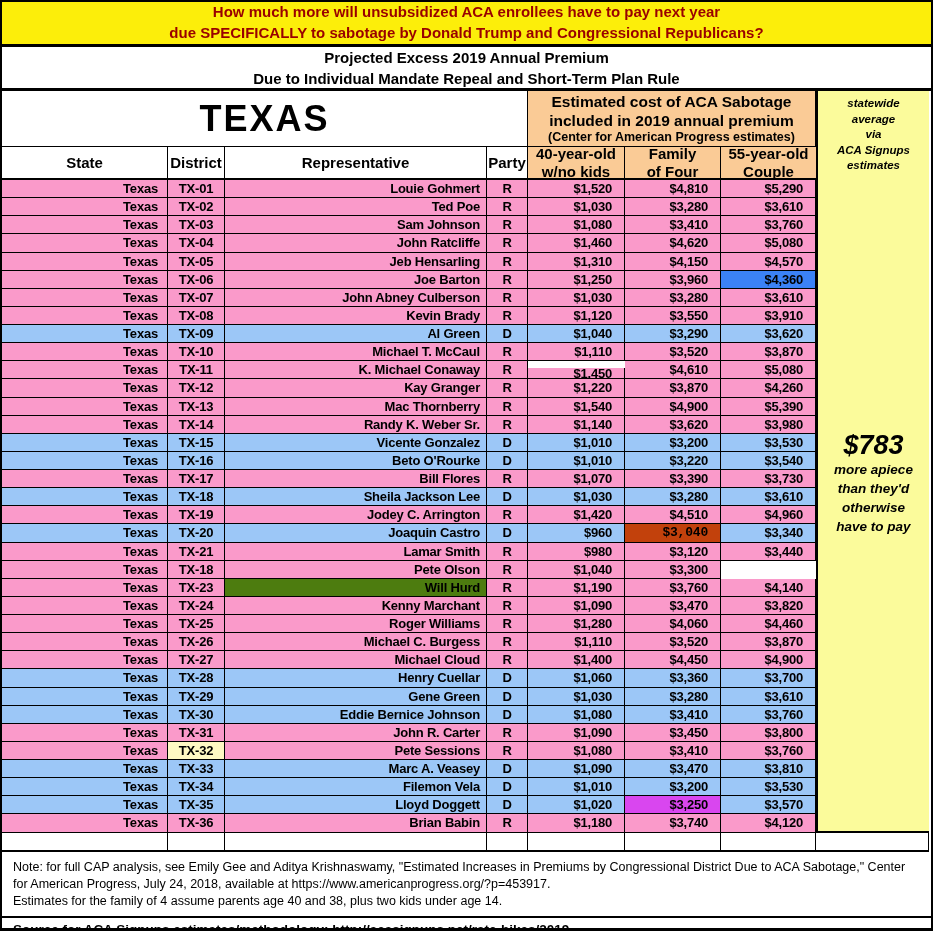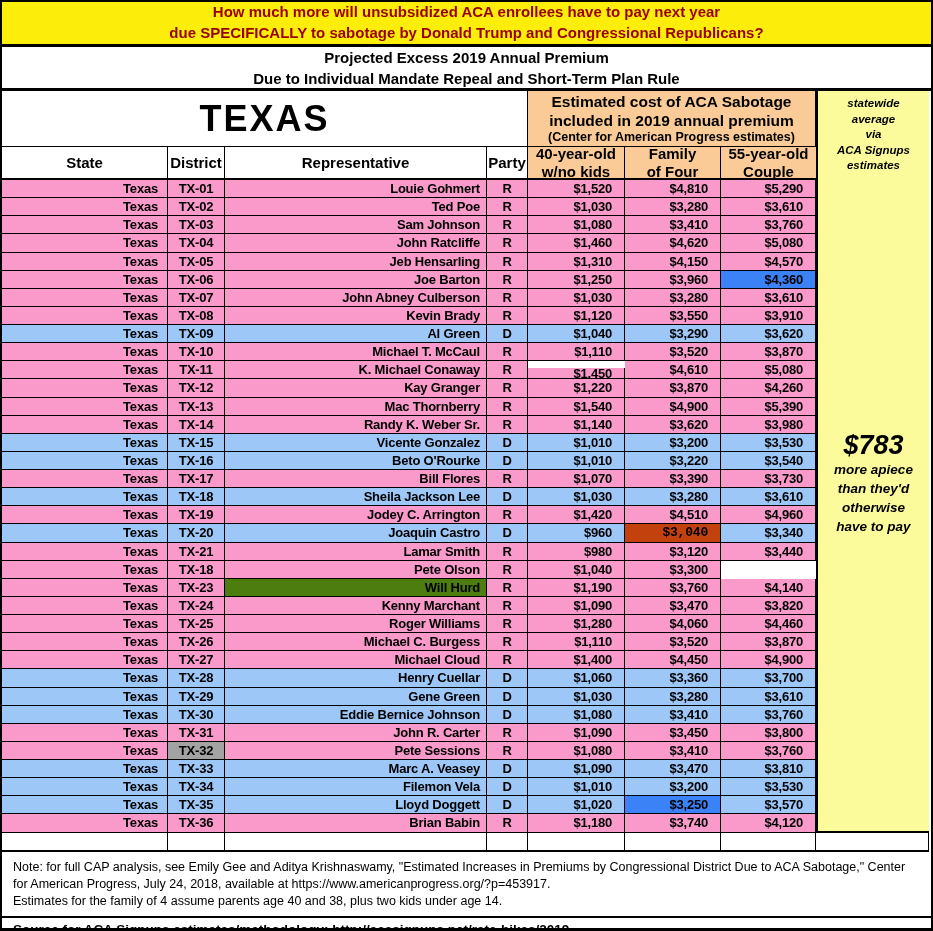"TX-32" div.cell { background: #a3a3a3 -> #fef9c3 }
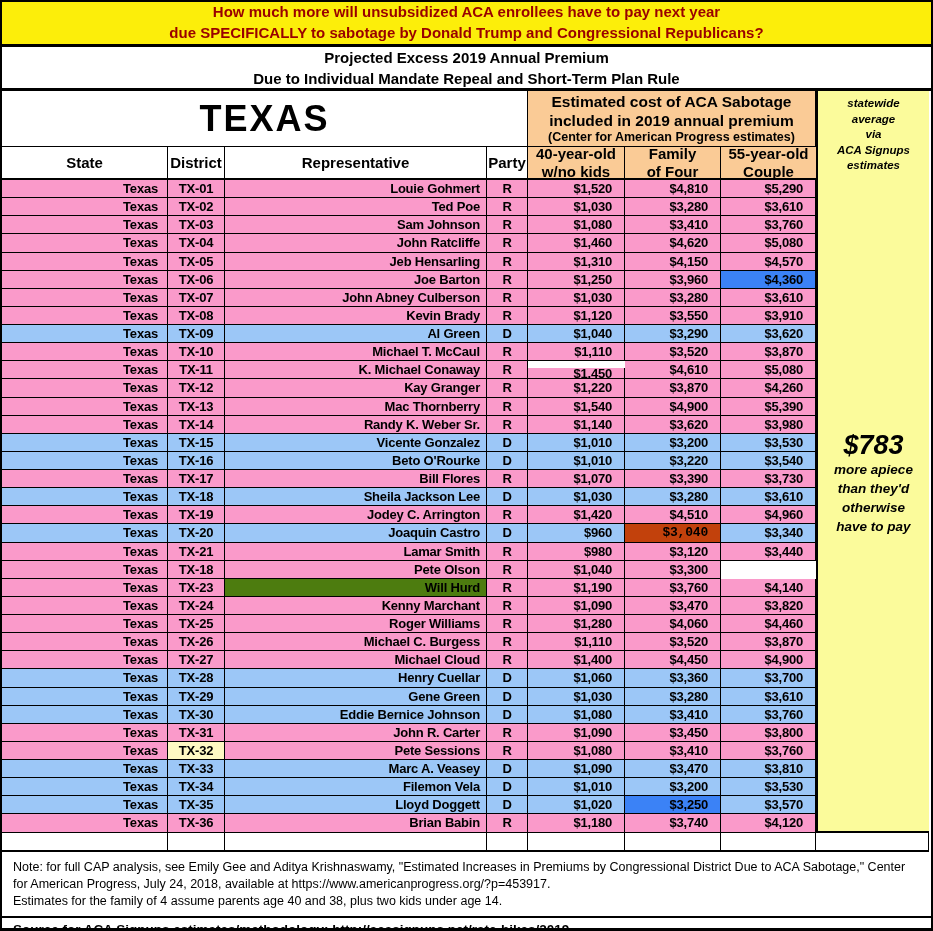"$3,250" div.cell { background: #3b82f6 -> #d946ef }
